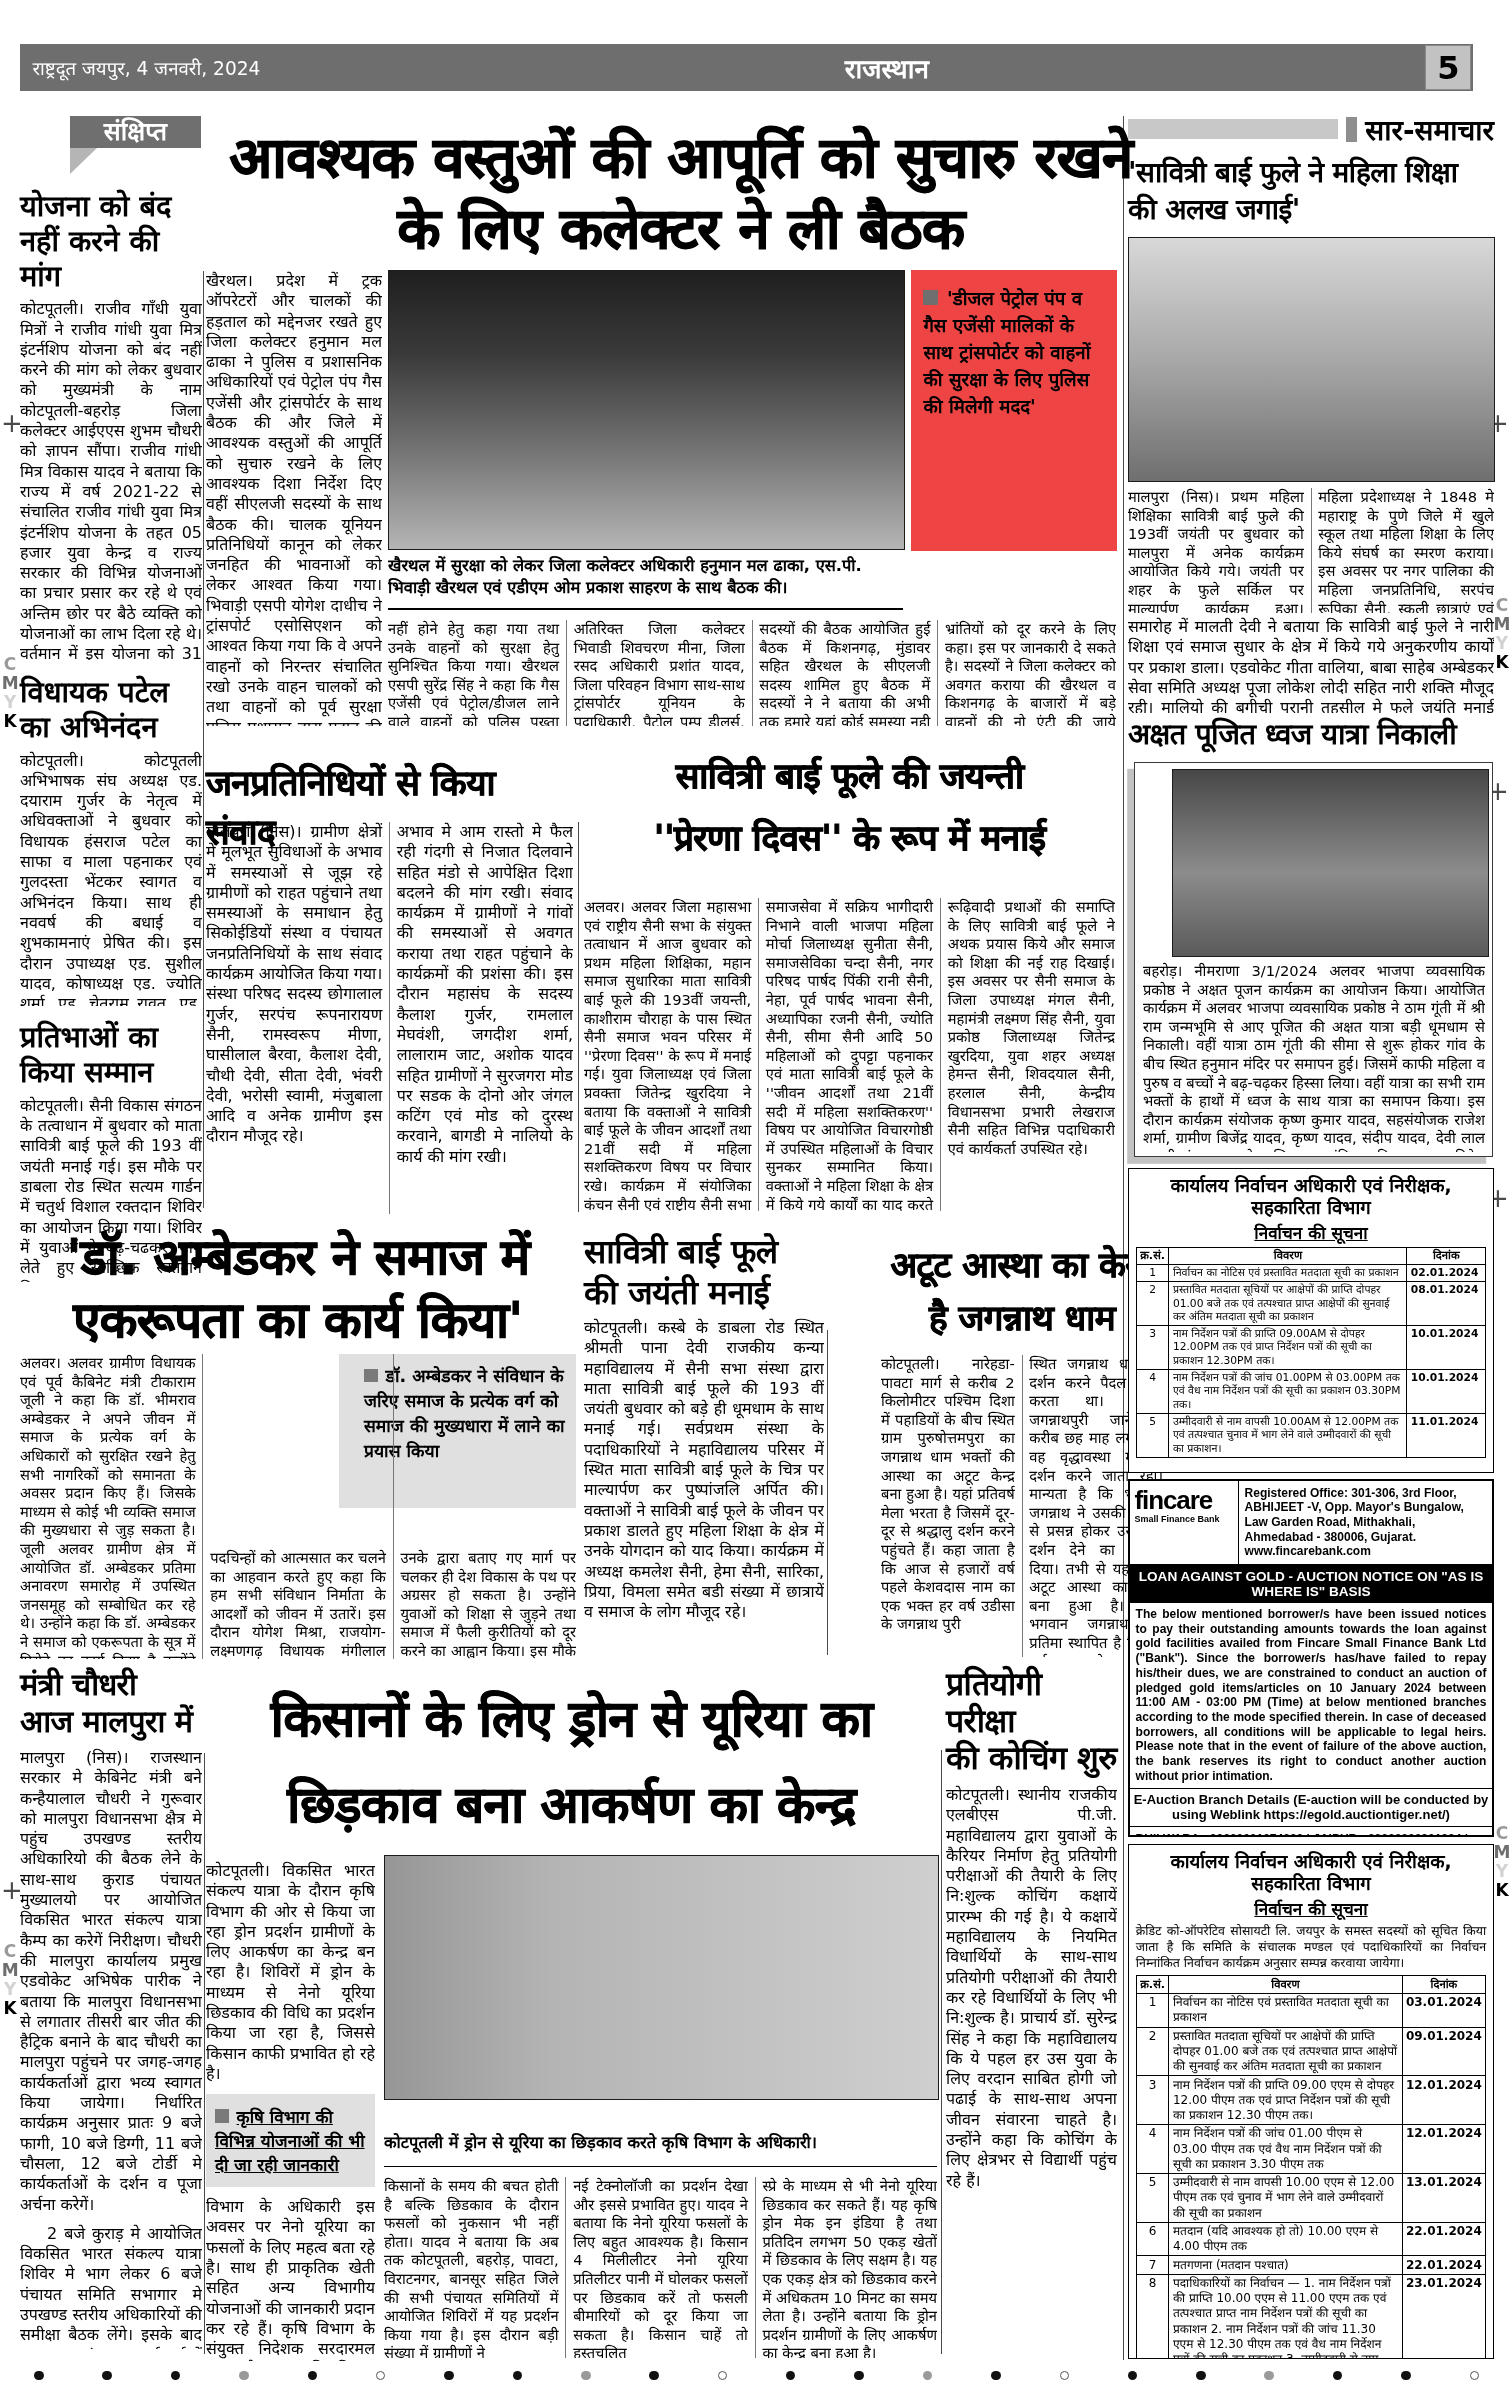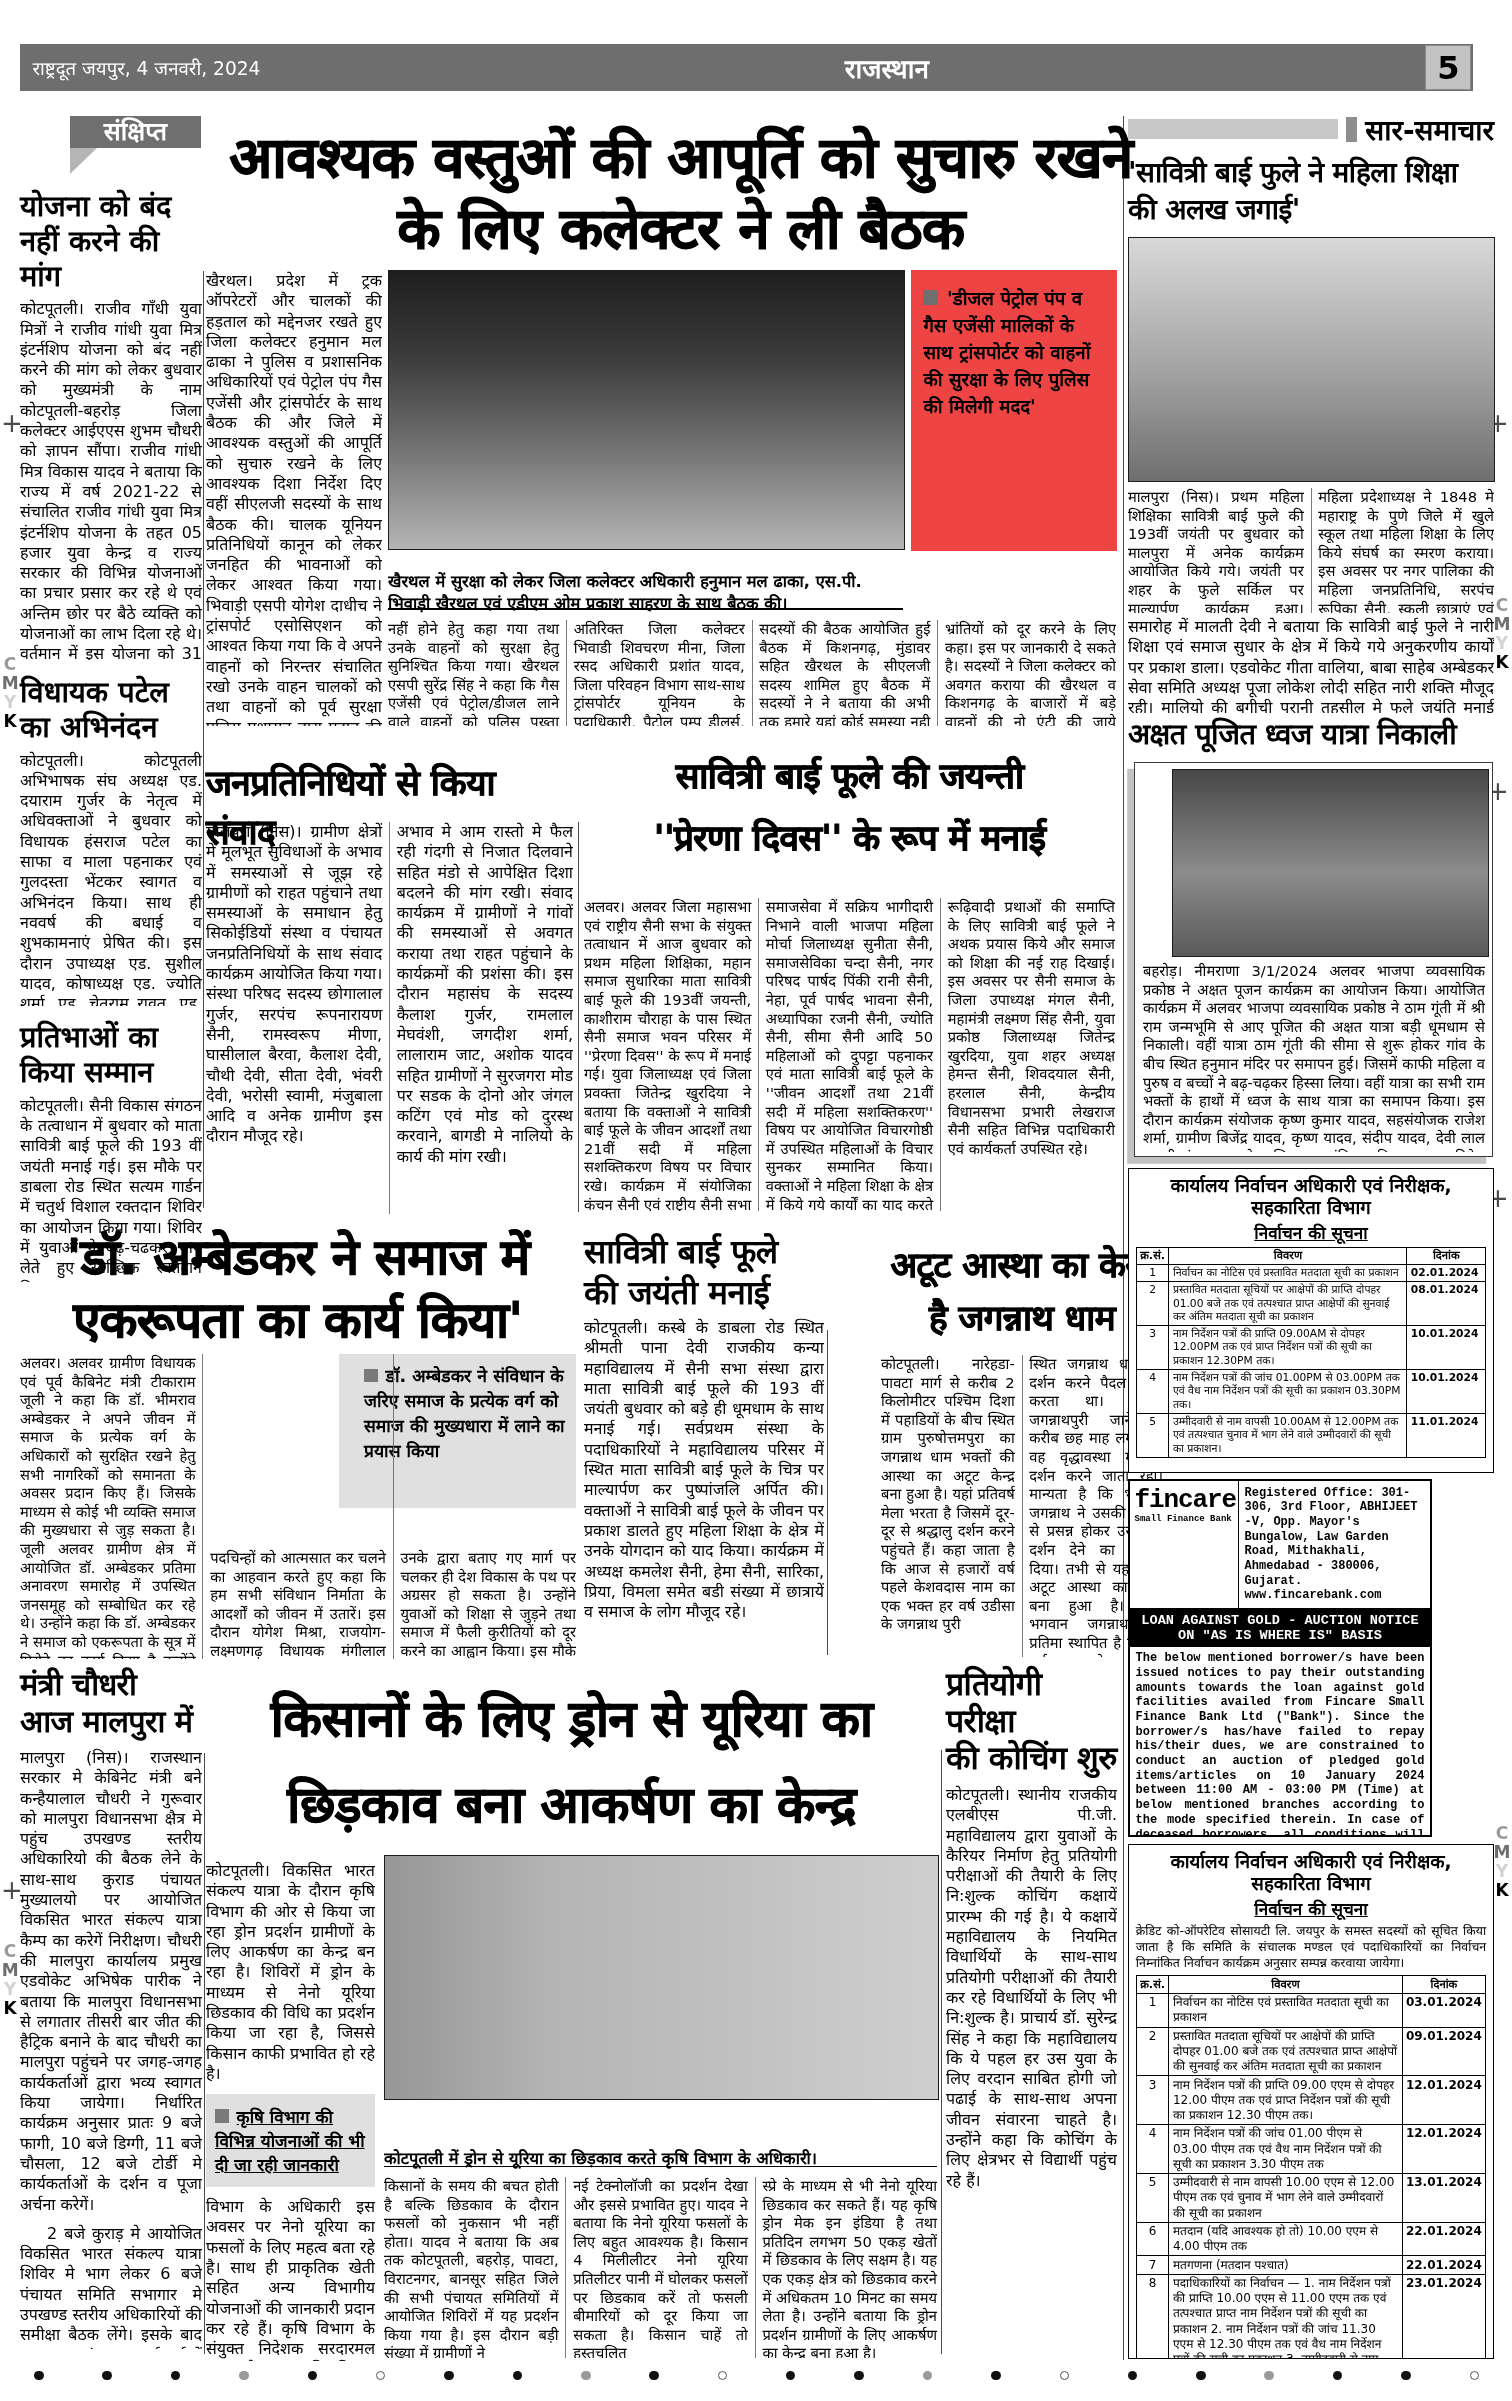"खैरथल में सुरक्षा को लेकर" .caption { margin-top: 16px -> none }
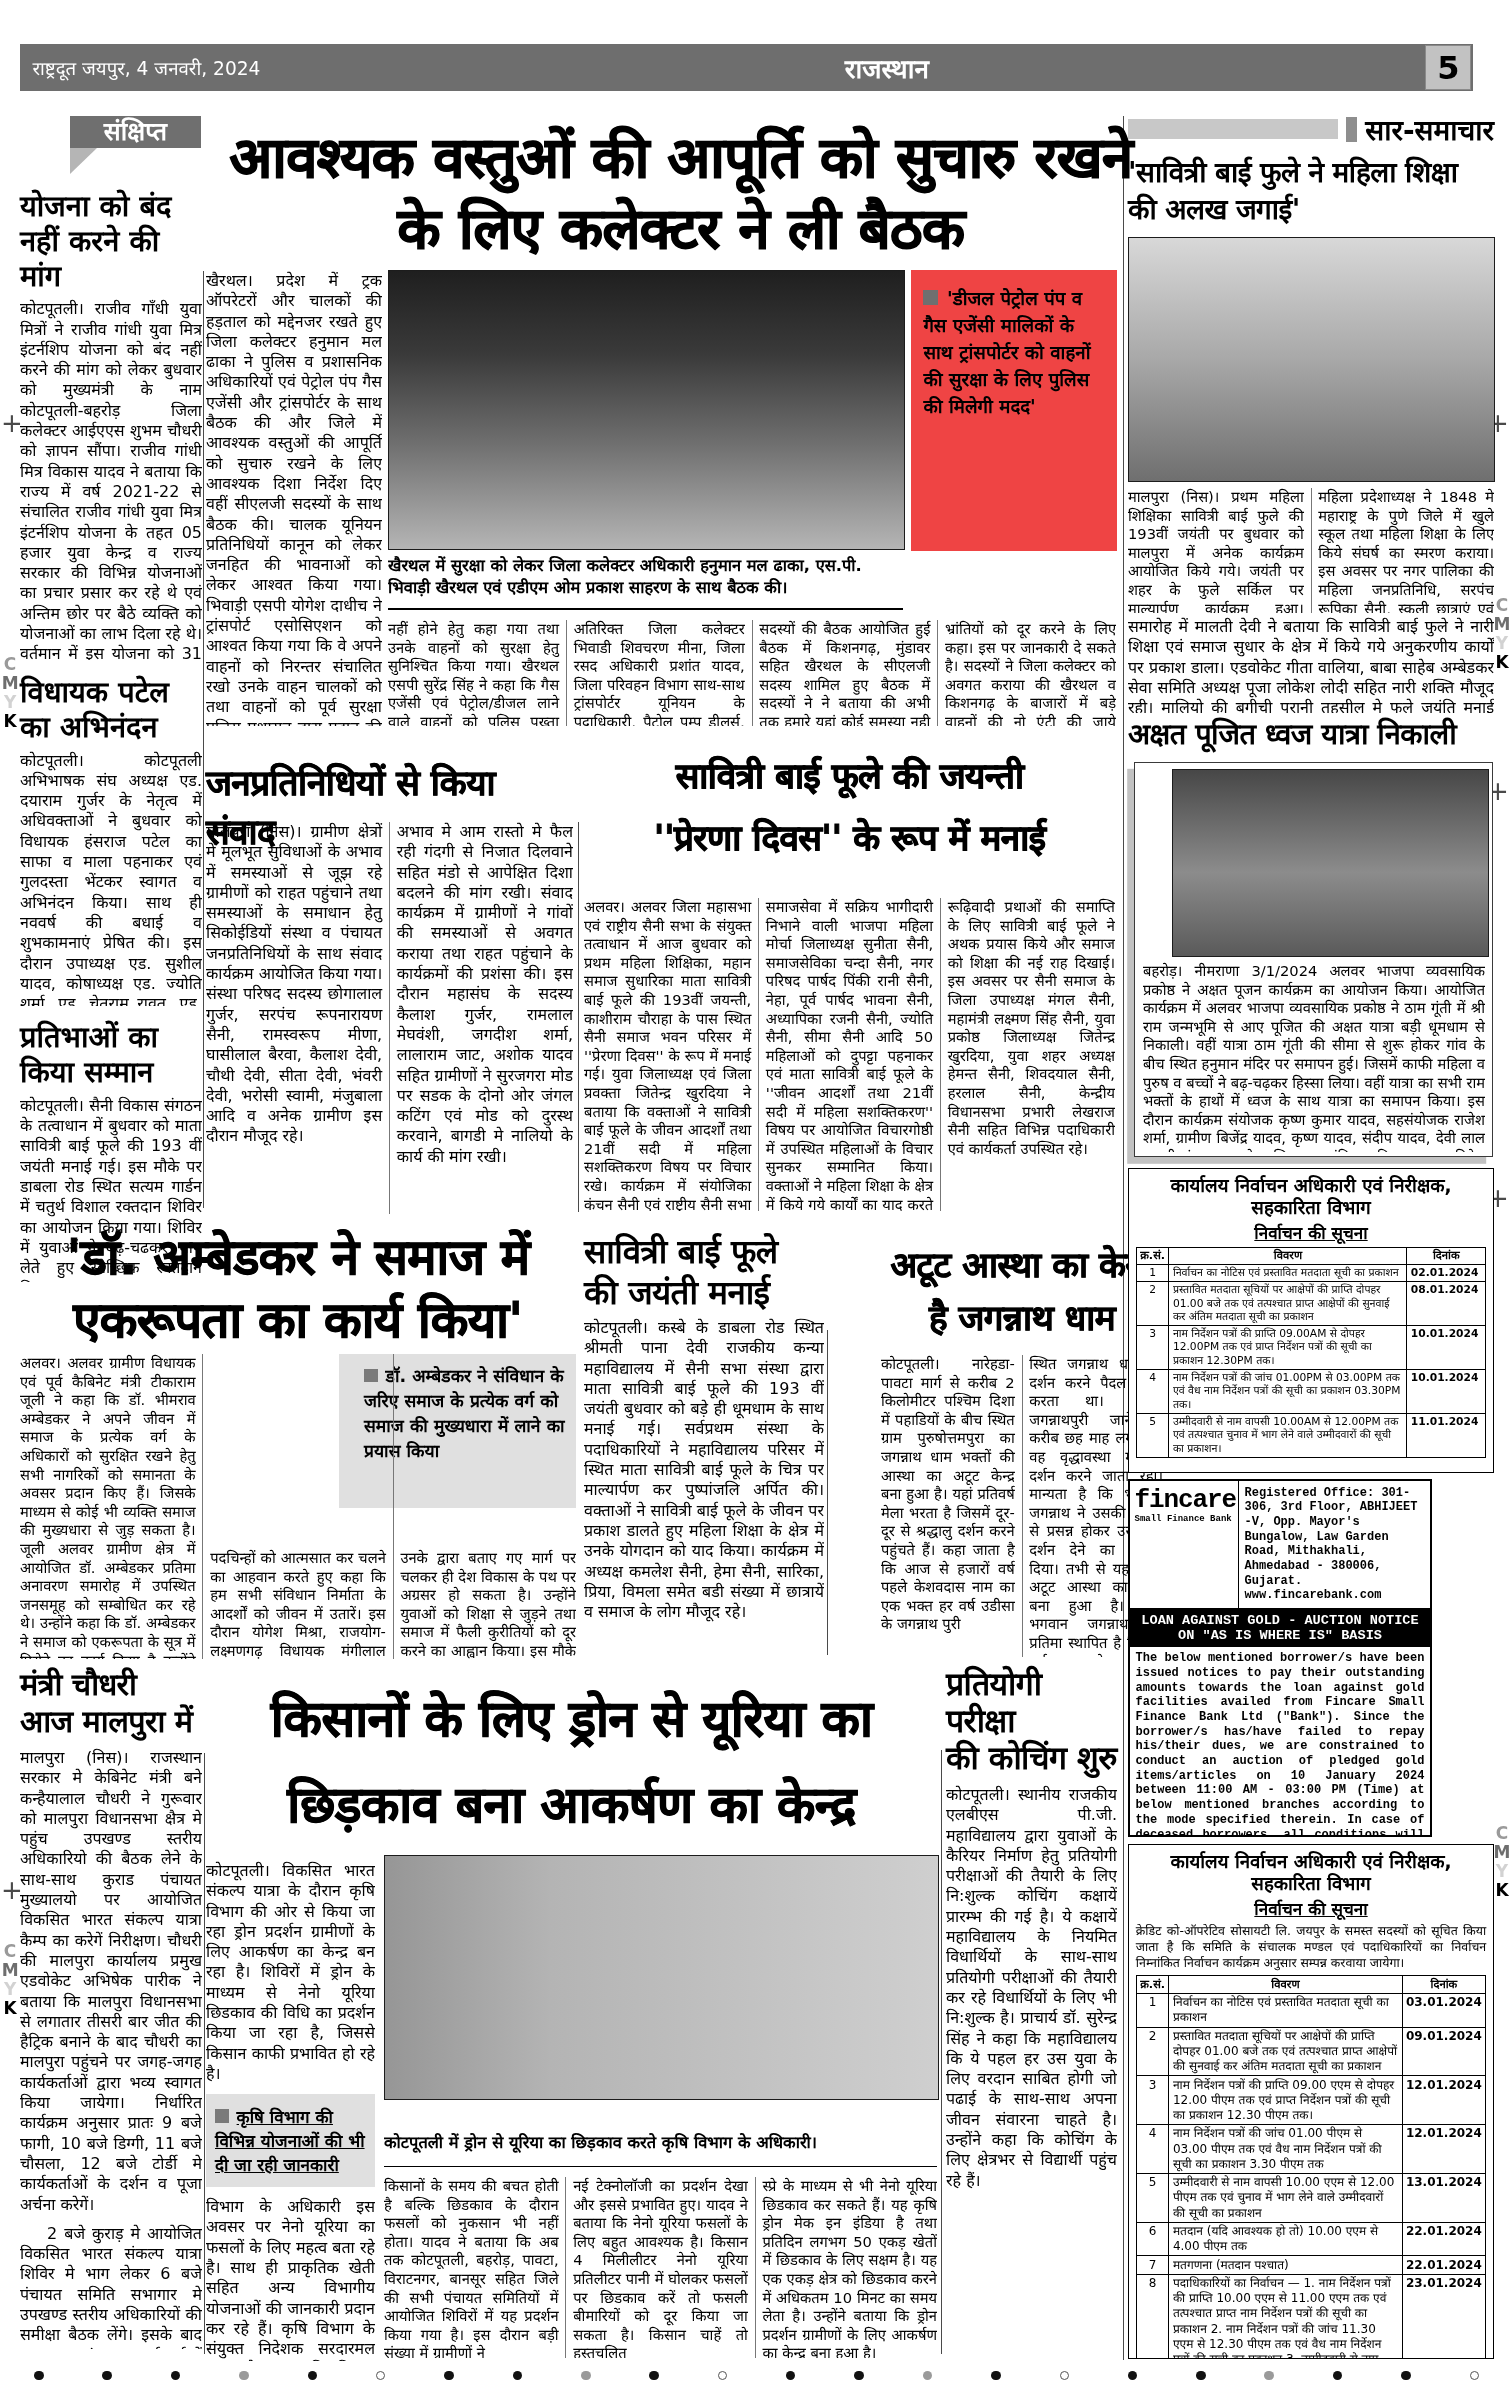"fincare" div.abs { font-family: Liberation Mono, monospace -> none; width: 304px -> 366px }
